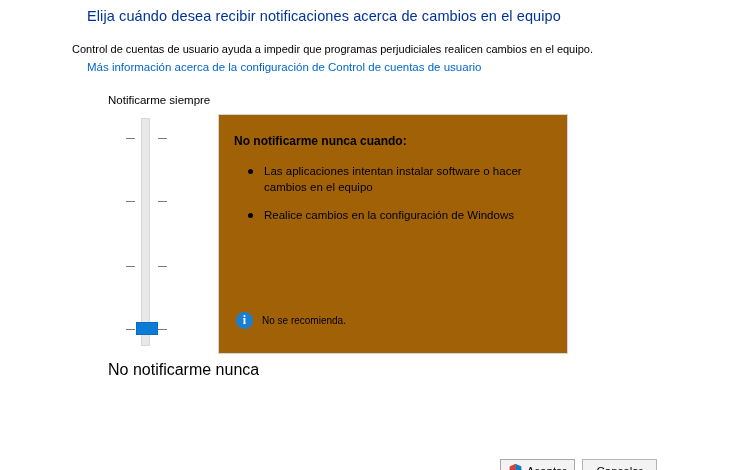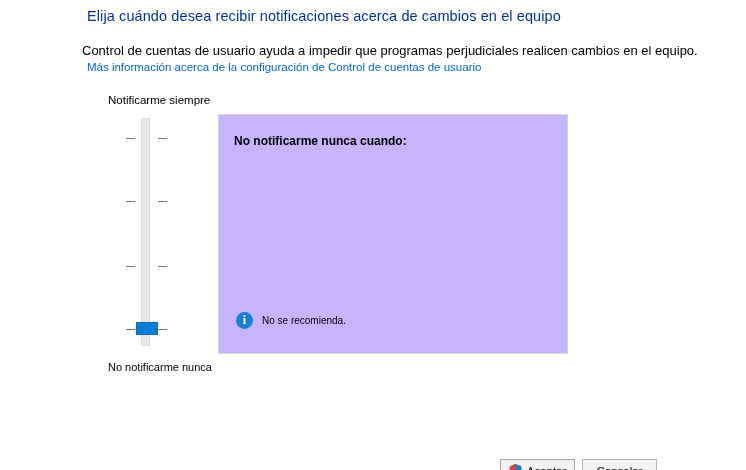"Control de cuentas de usuario" .subtext { font-size: 13px -> 11px; left: 82px -> 72px }
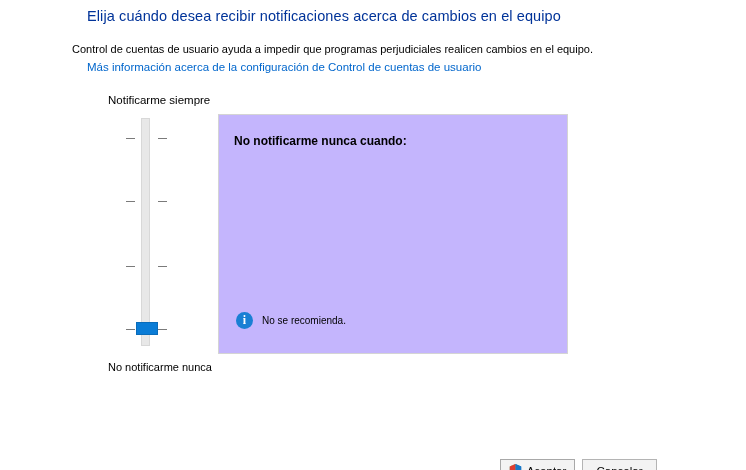"No notificarme nunca cuando:" .panel { background: #c4b5fd -> #a16207 }
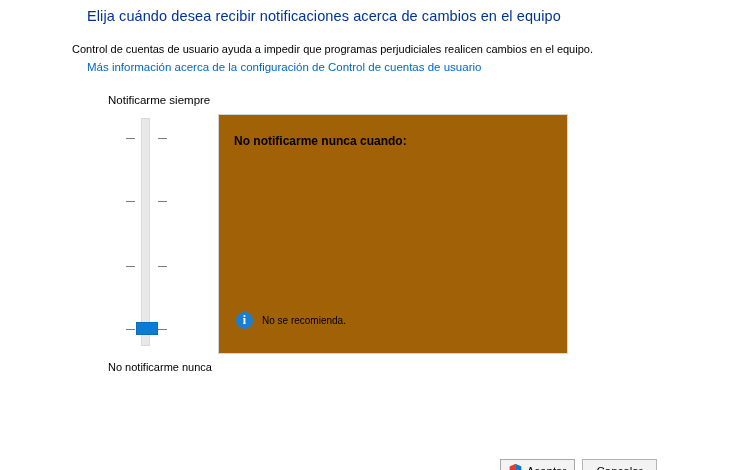"Las aplicaciones intentan instalar" ul.bullets { html: none -> <ul> <li>Las aplicaciones intentan instalar software o hacer cambios en el equipo</li> <li>Realice cambios en la configuración de Windows</li> </ul> }
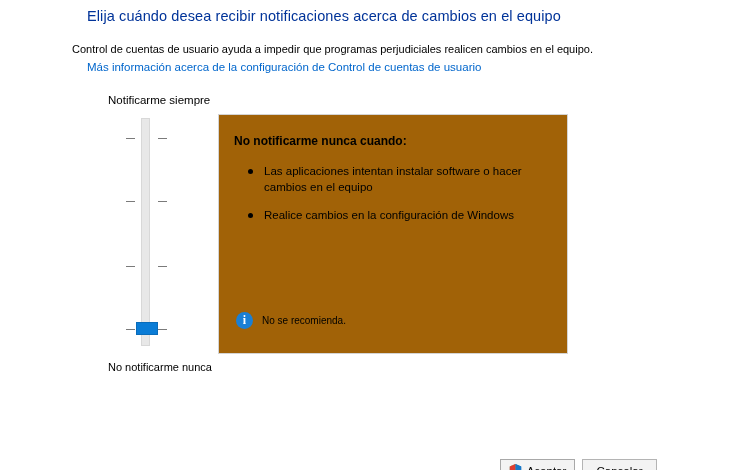"No notificarme nunca" .slider-bottom-label { font-size: 11px -> 16px }
